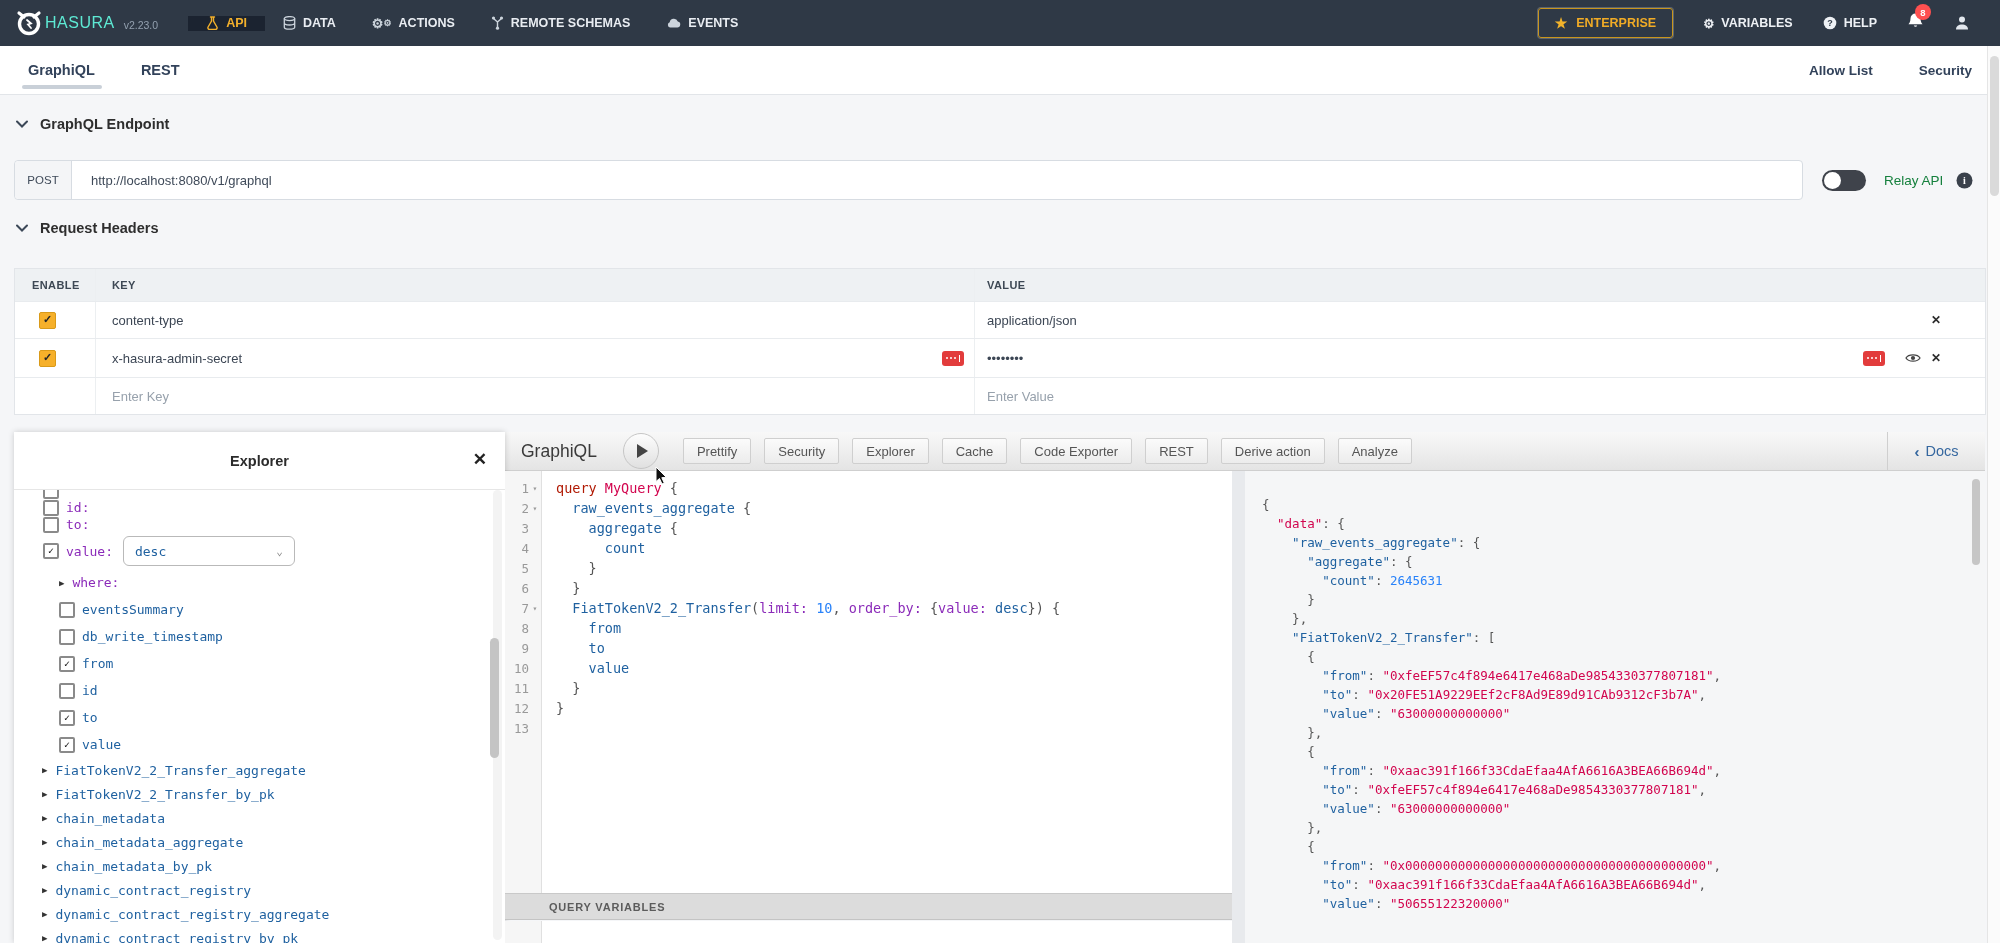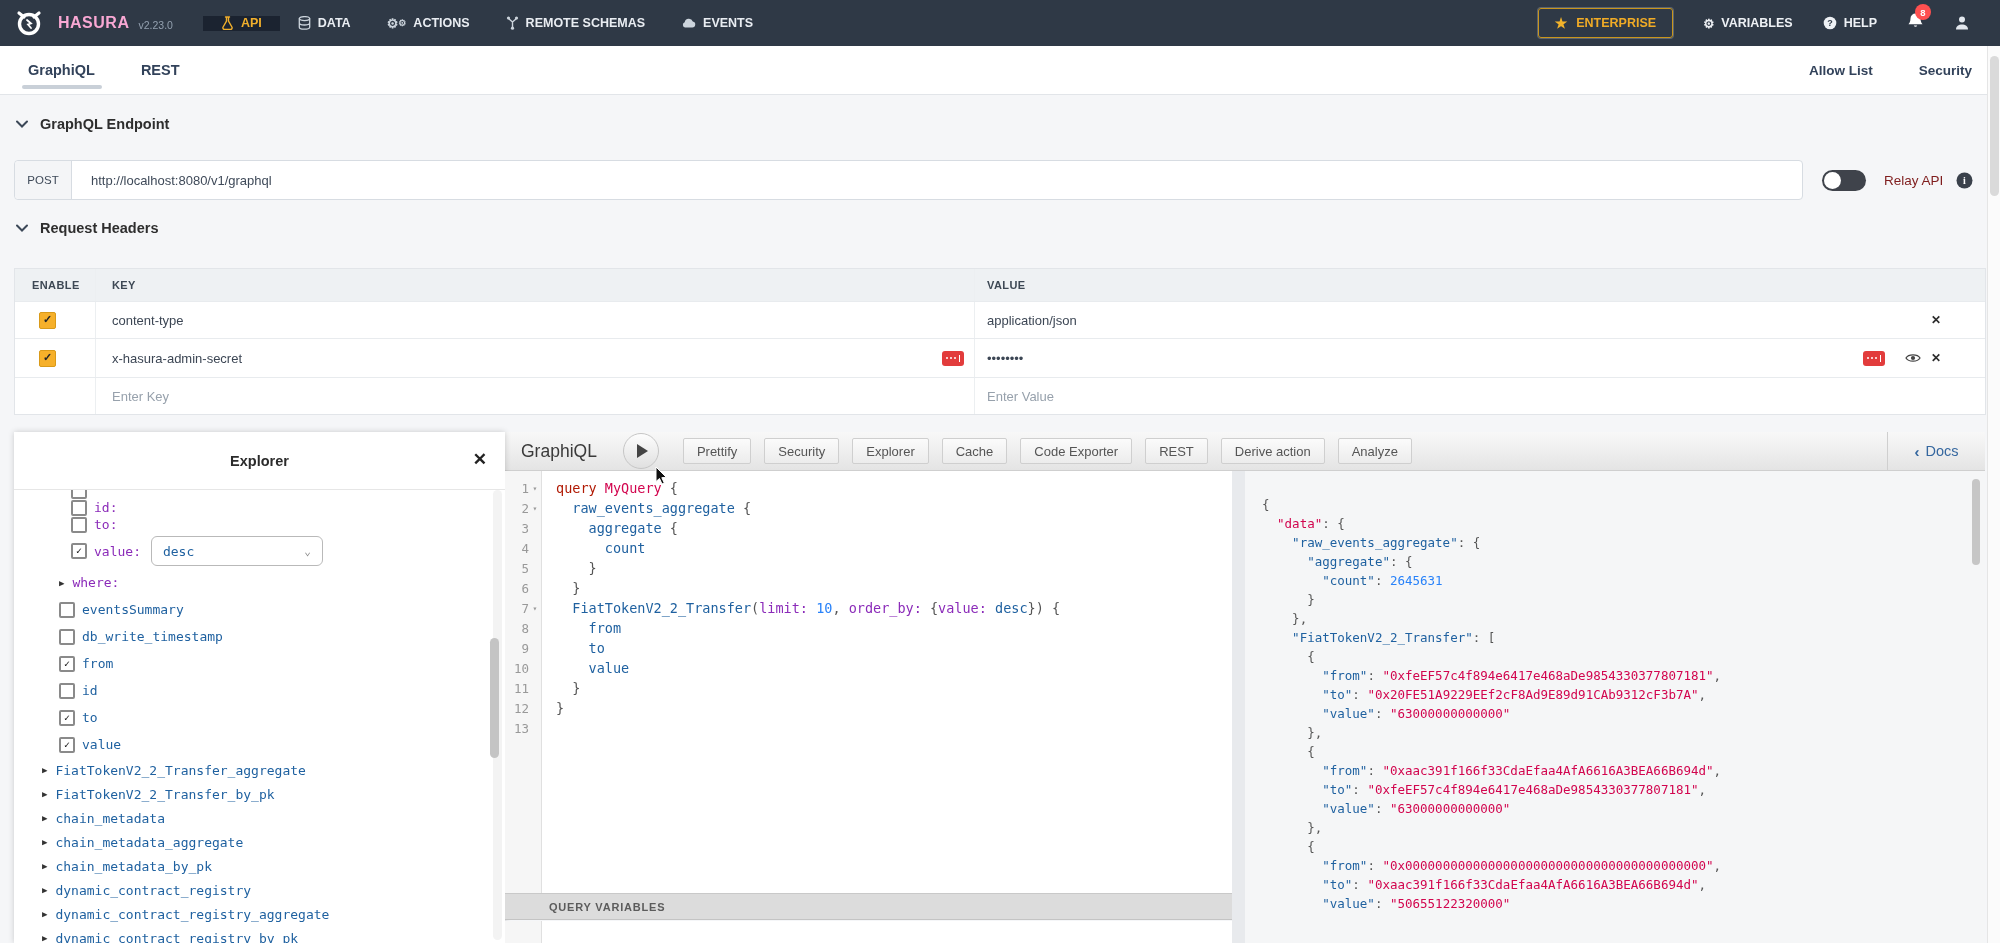"HASURA" .brand { color: #f9a8d4 -> #5eead4; font-weight: bold -> normal; margin-left: 14px -> 1px }
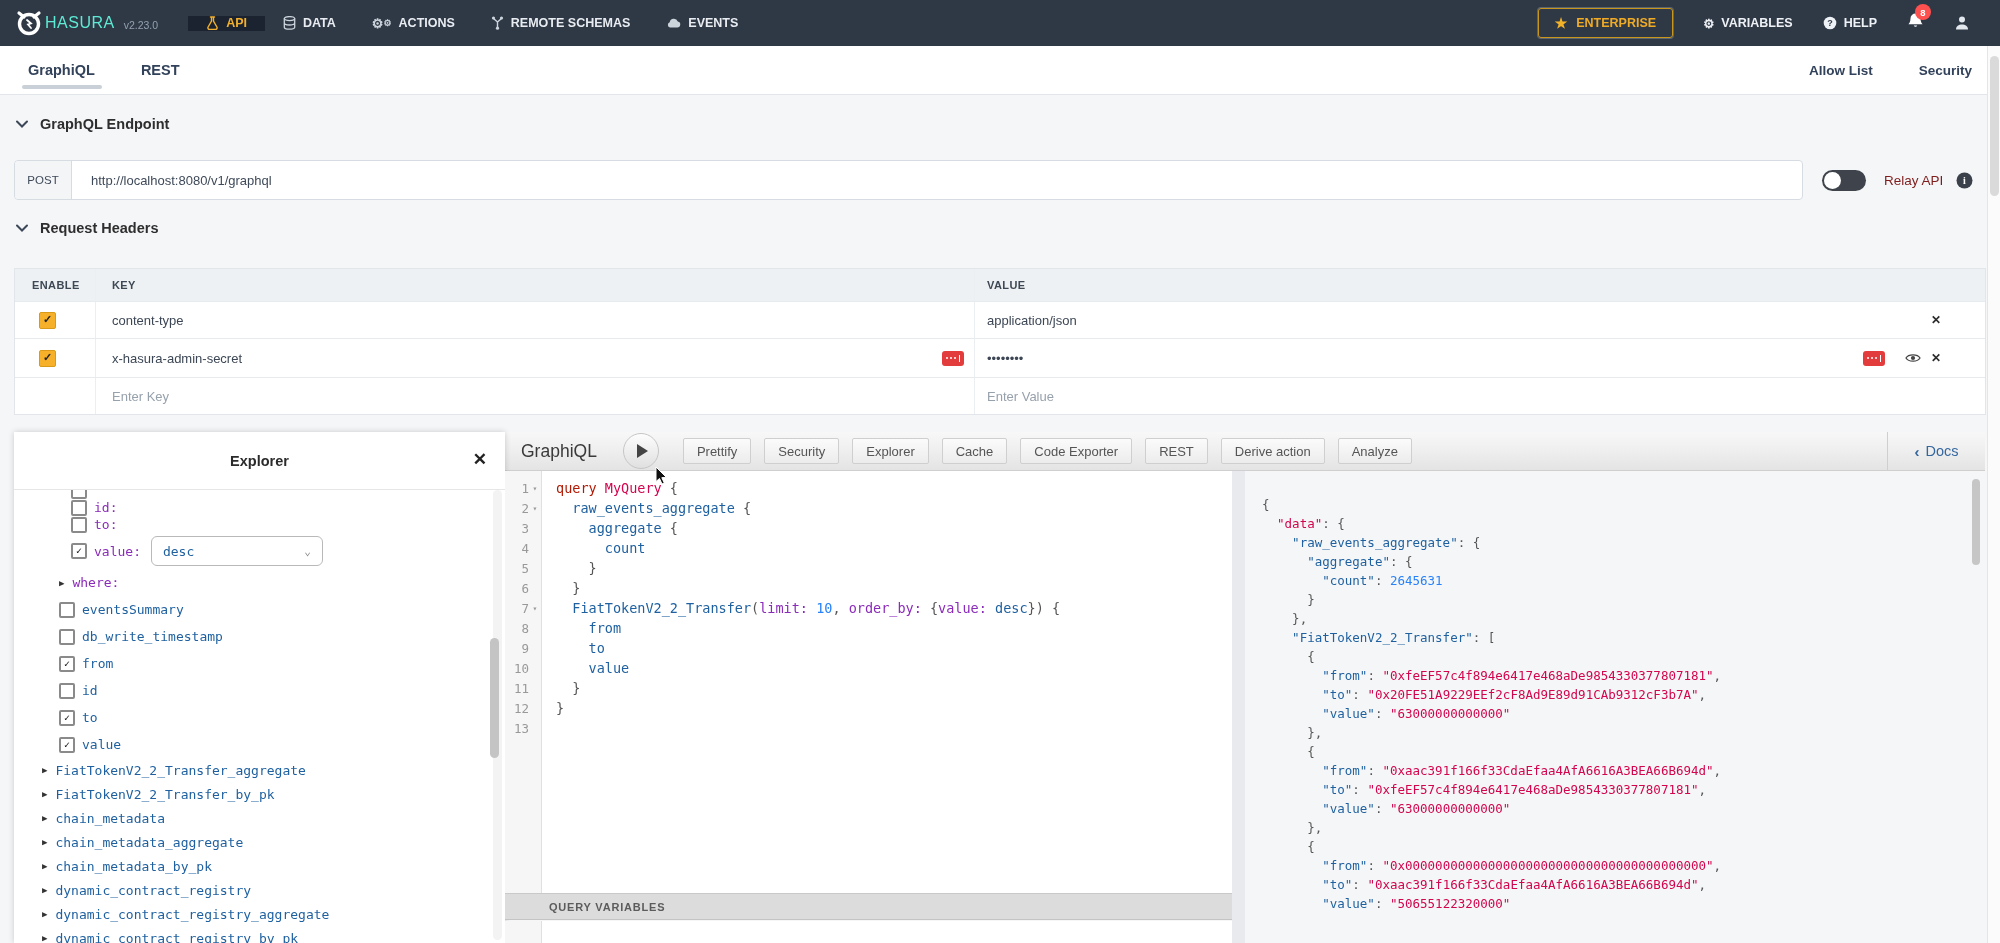"Relay API" .relay-label { color: #7f1d1d -> #15803d }
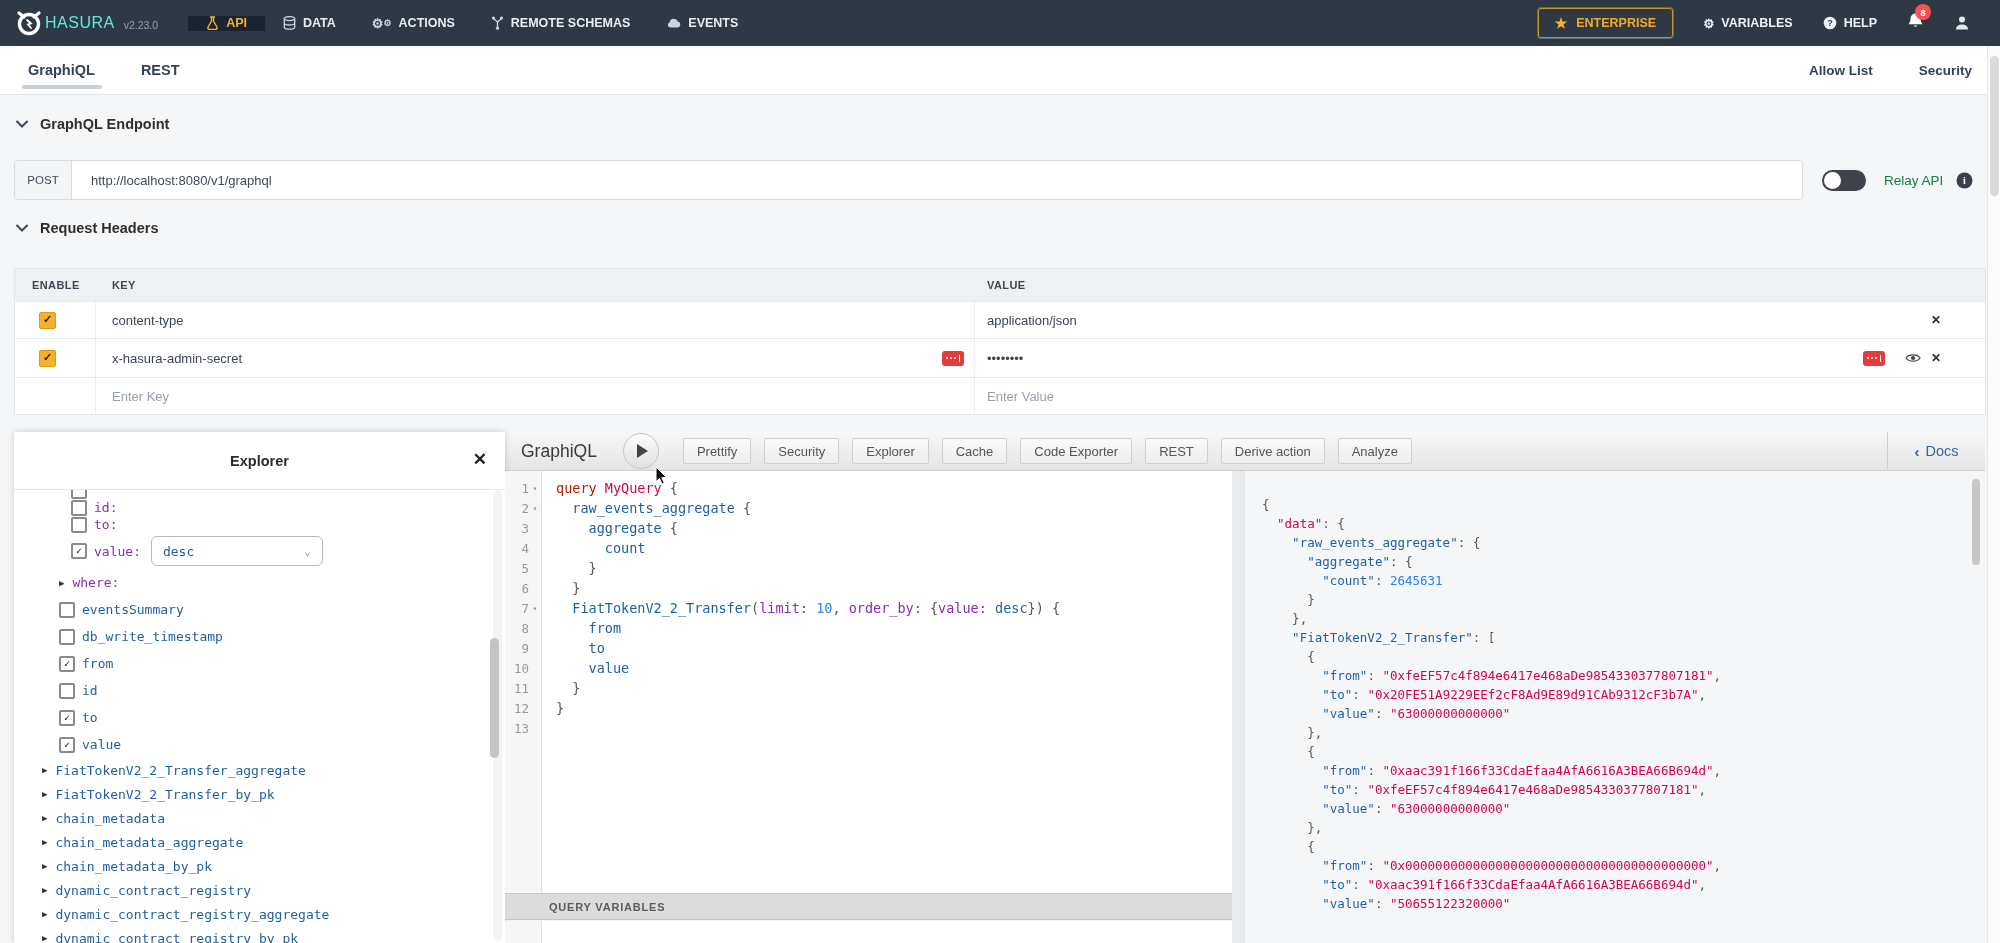"id:" .lvl-2 { padding-left: 57px -> 29px }
